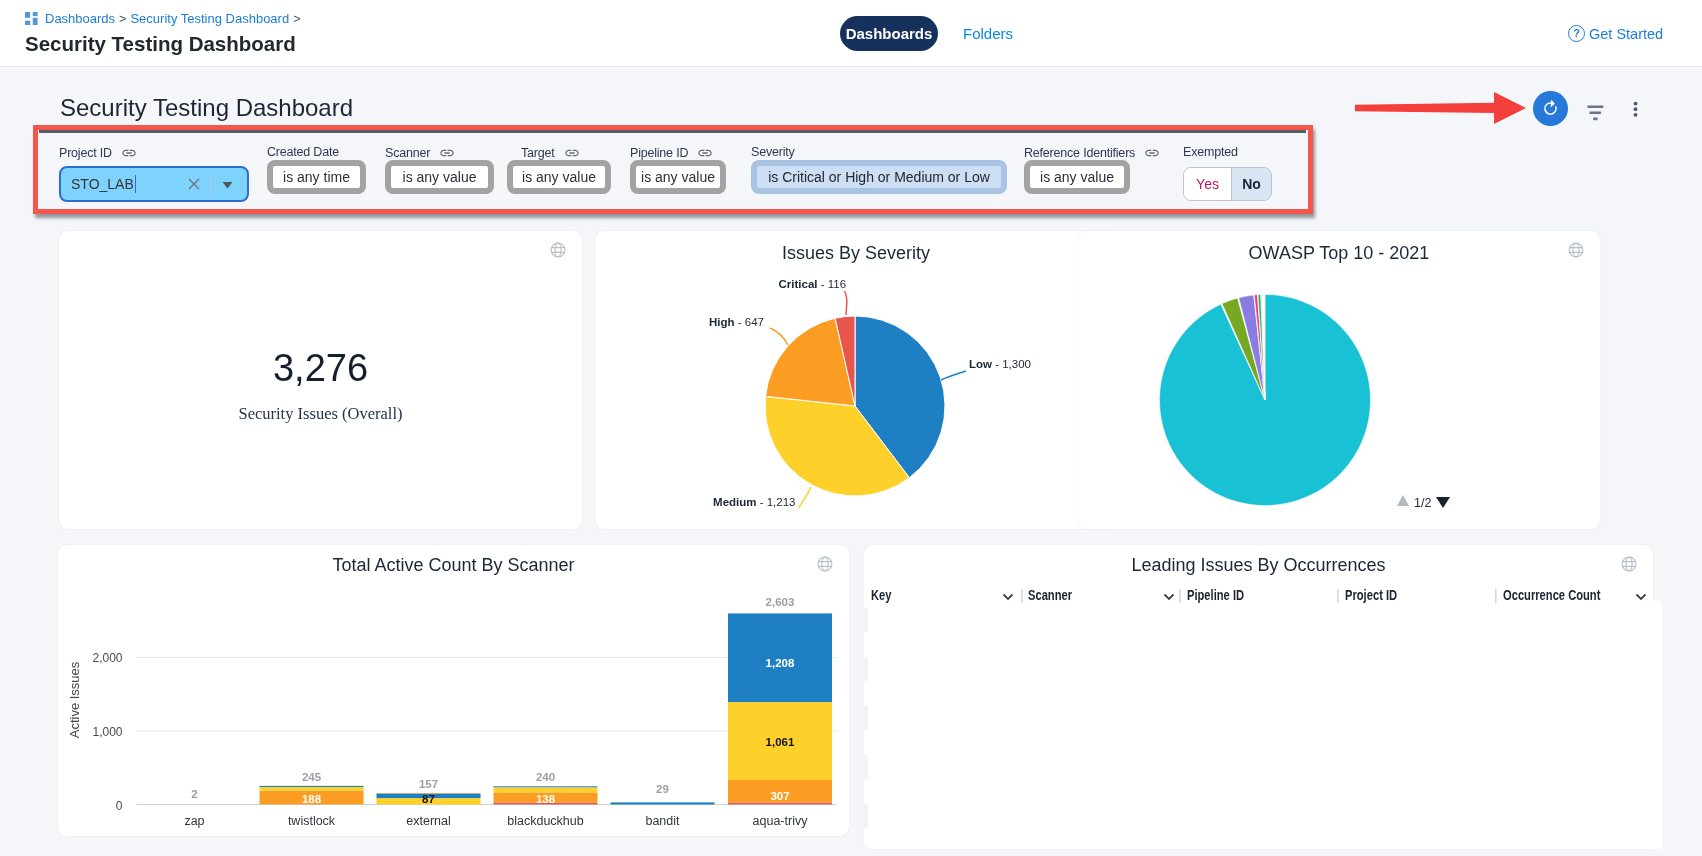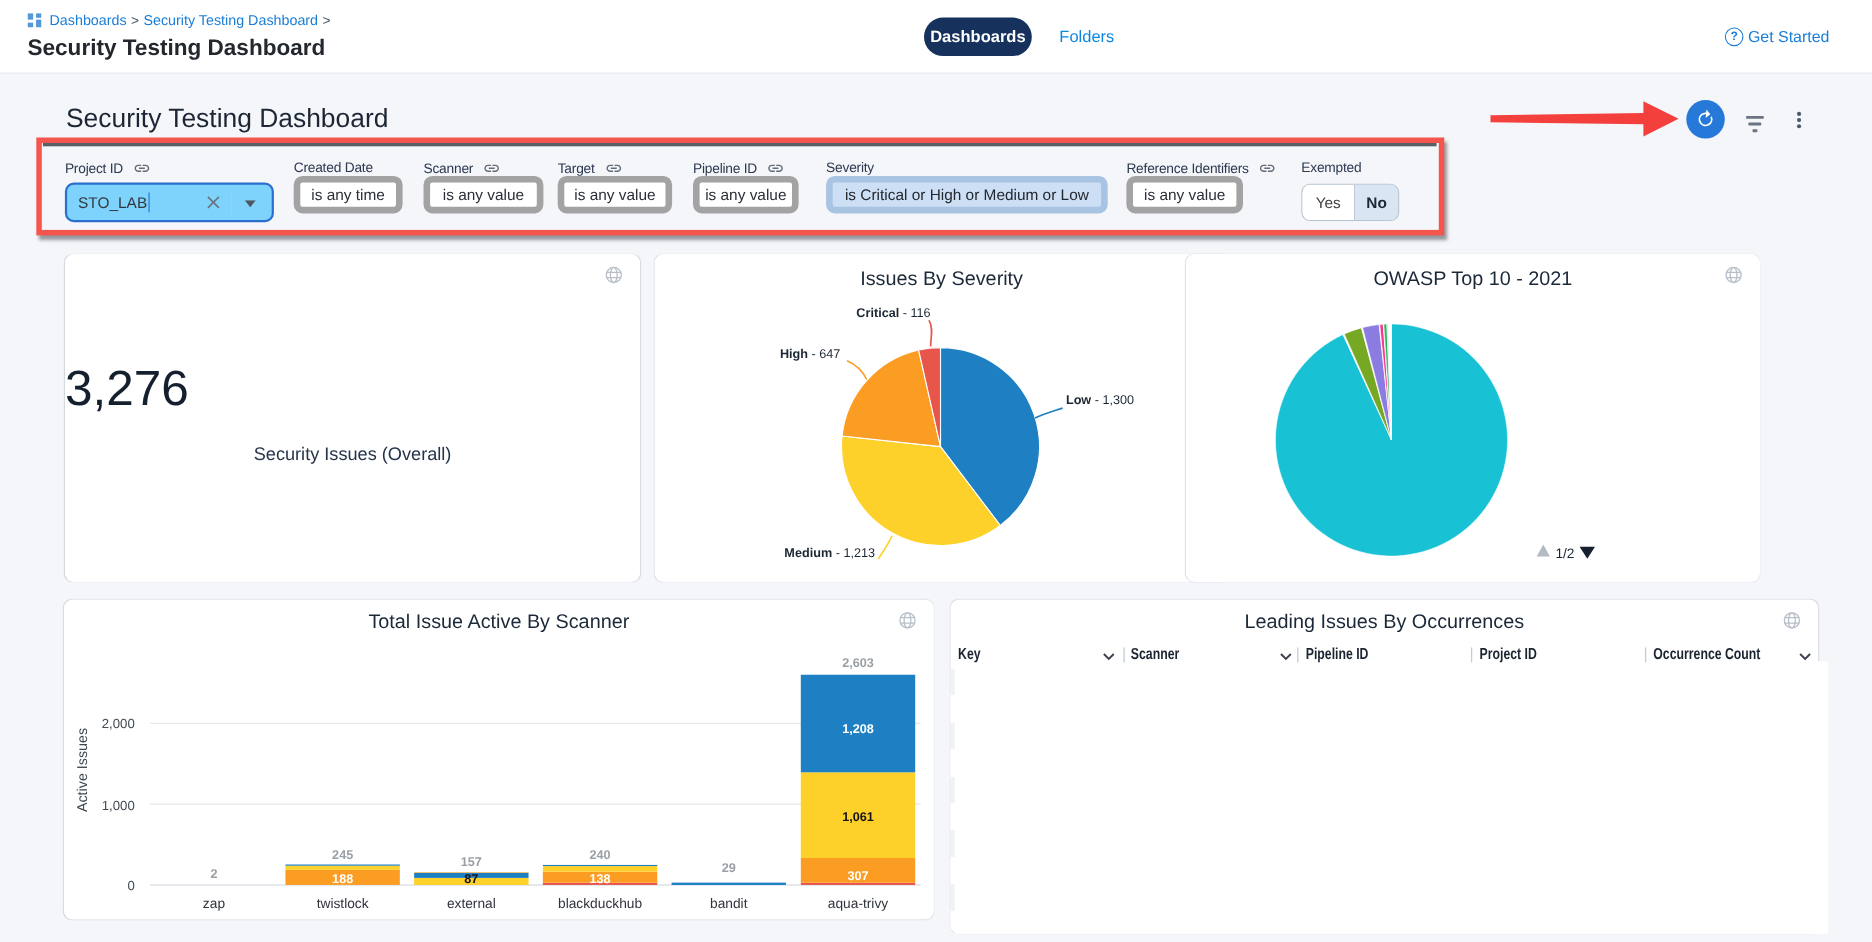"Target" div.flabel { left: 507px -> 521px }
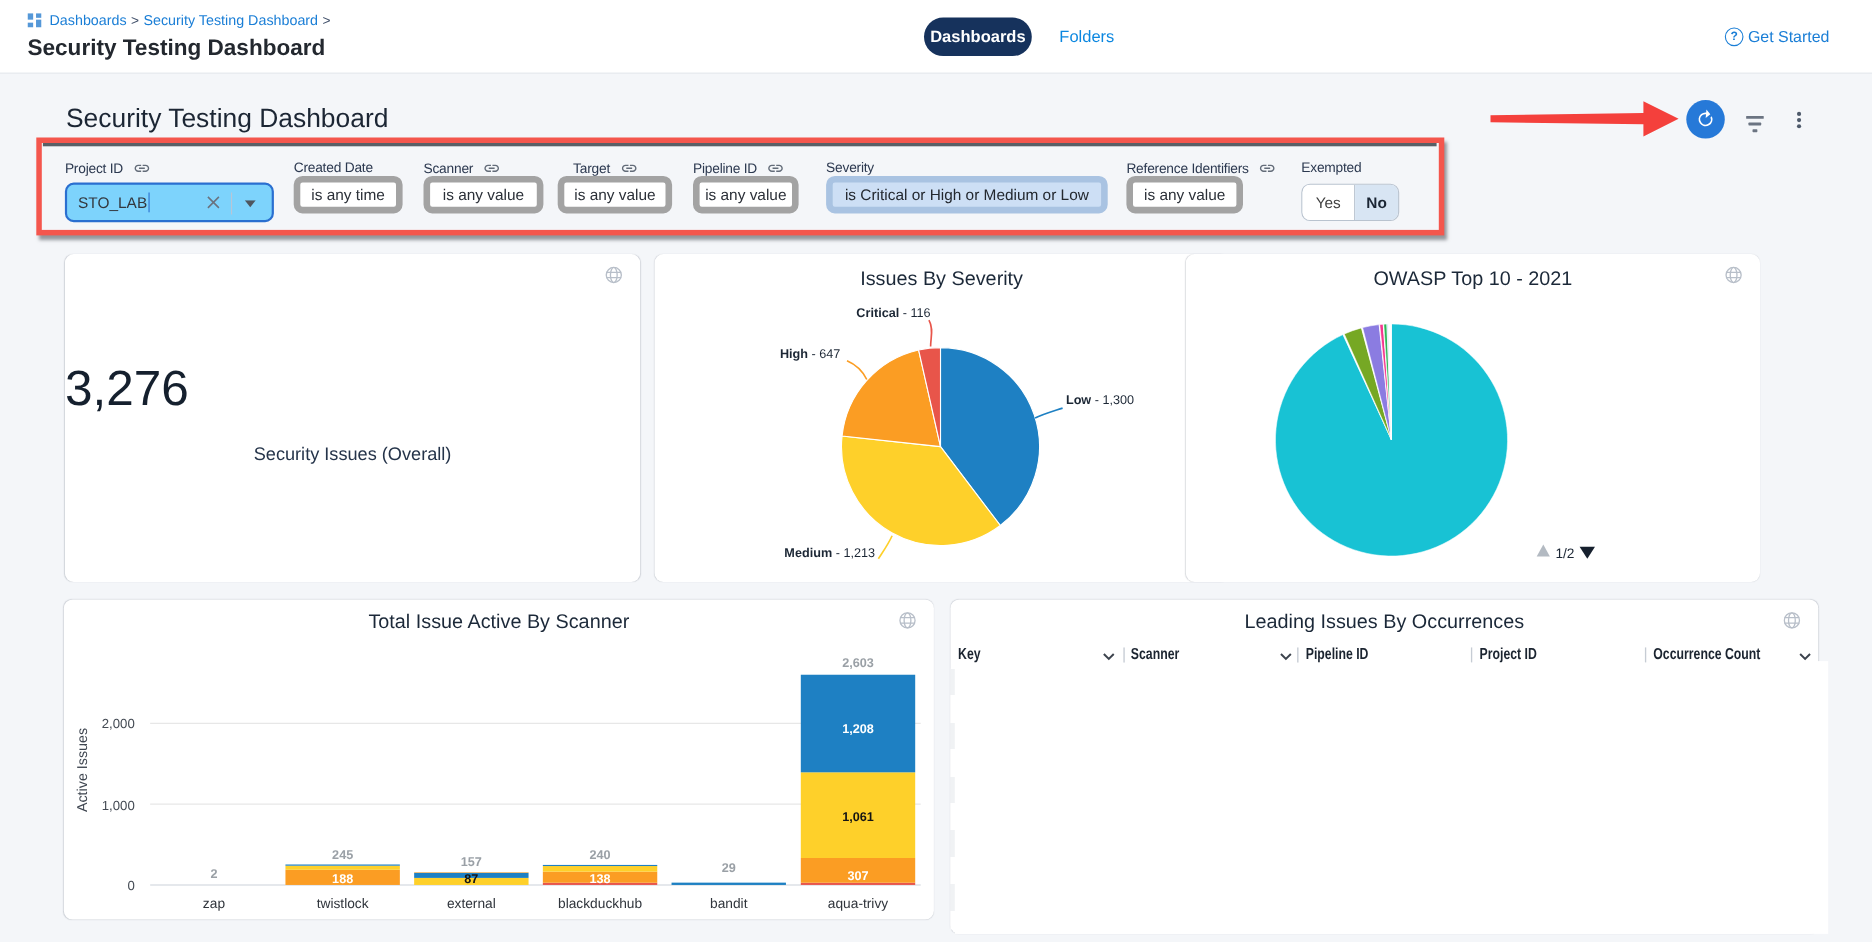"Yes" div { color: #404040 -> #be185d }
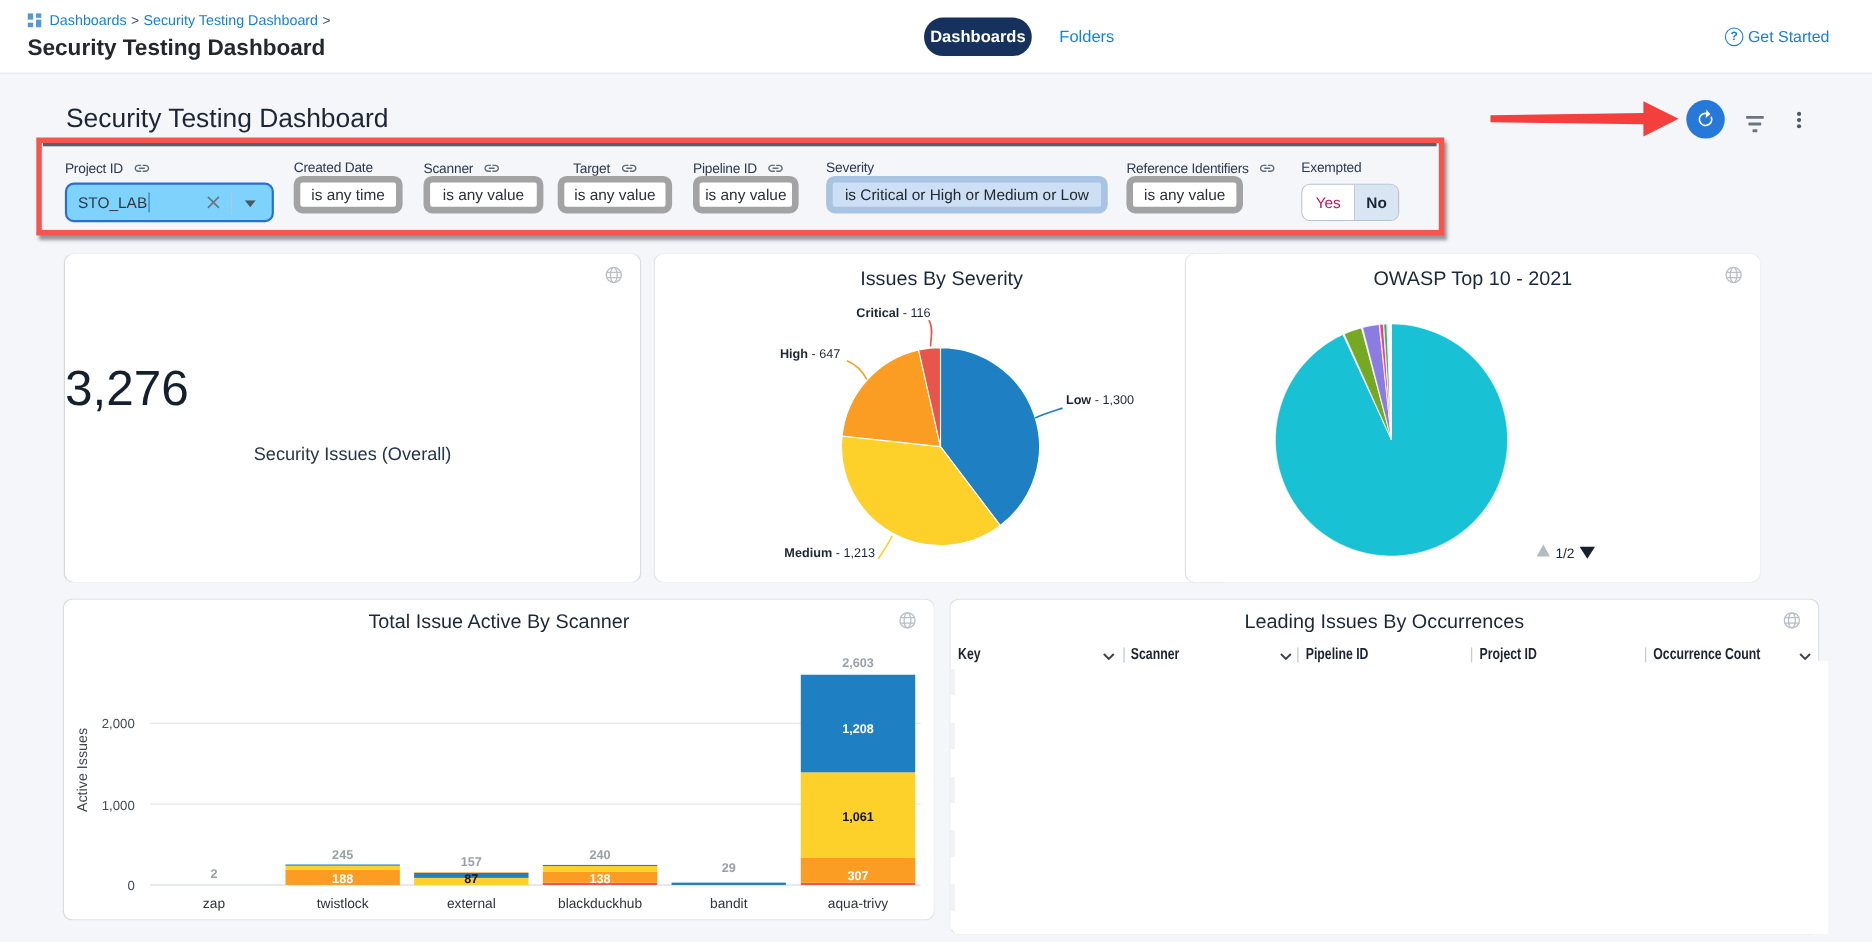"3,276" div { font-size: 45px -> 38px; text-align: none -> center; top: 96px -> 116px }
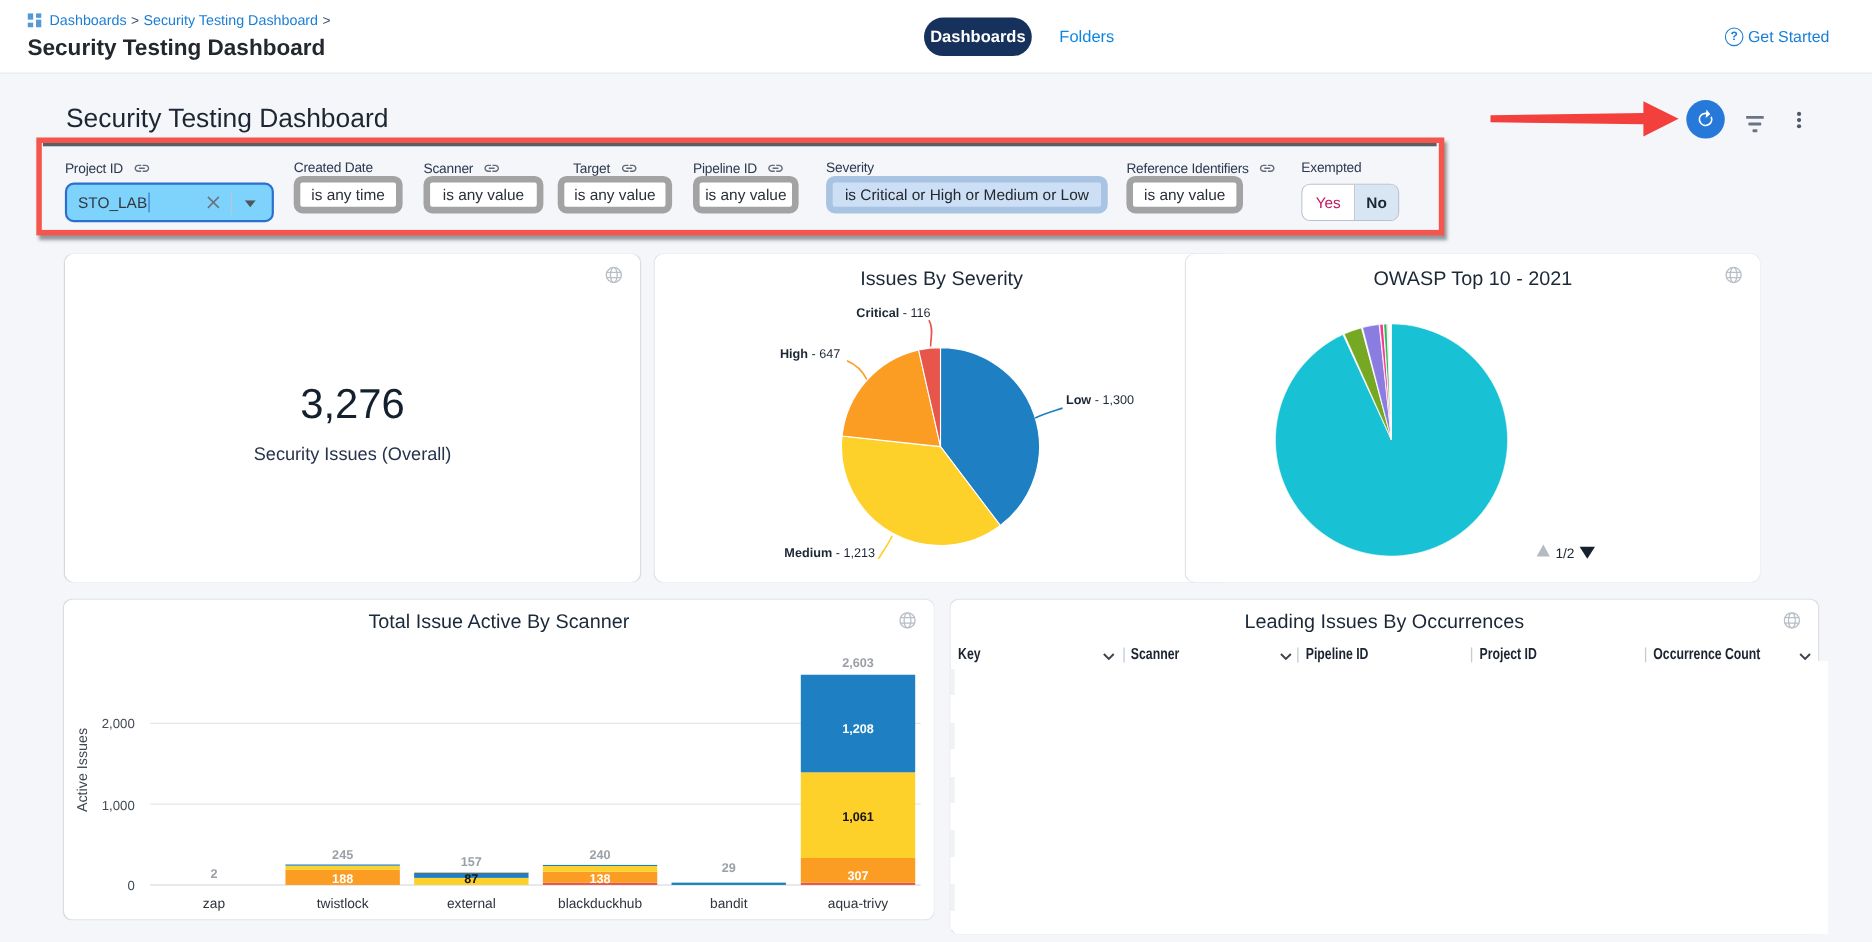"Security Issues (Overall)" div { font-family: none -> Liberation Serif, serif }
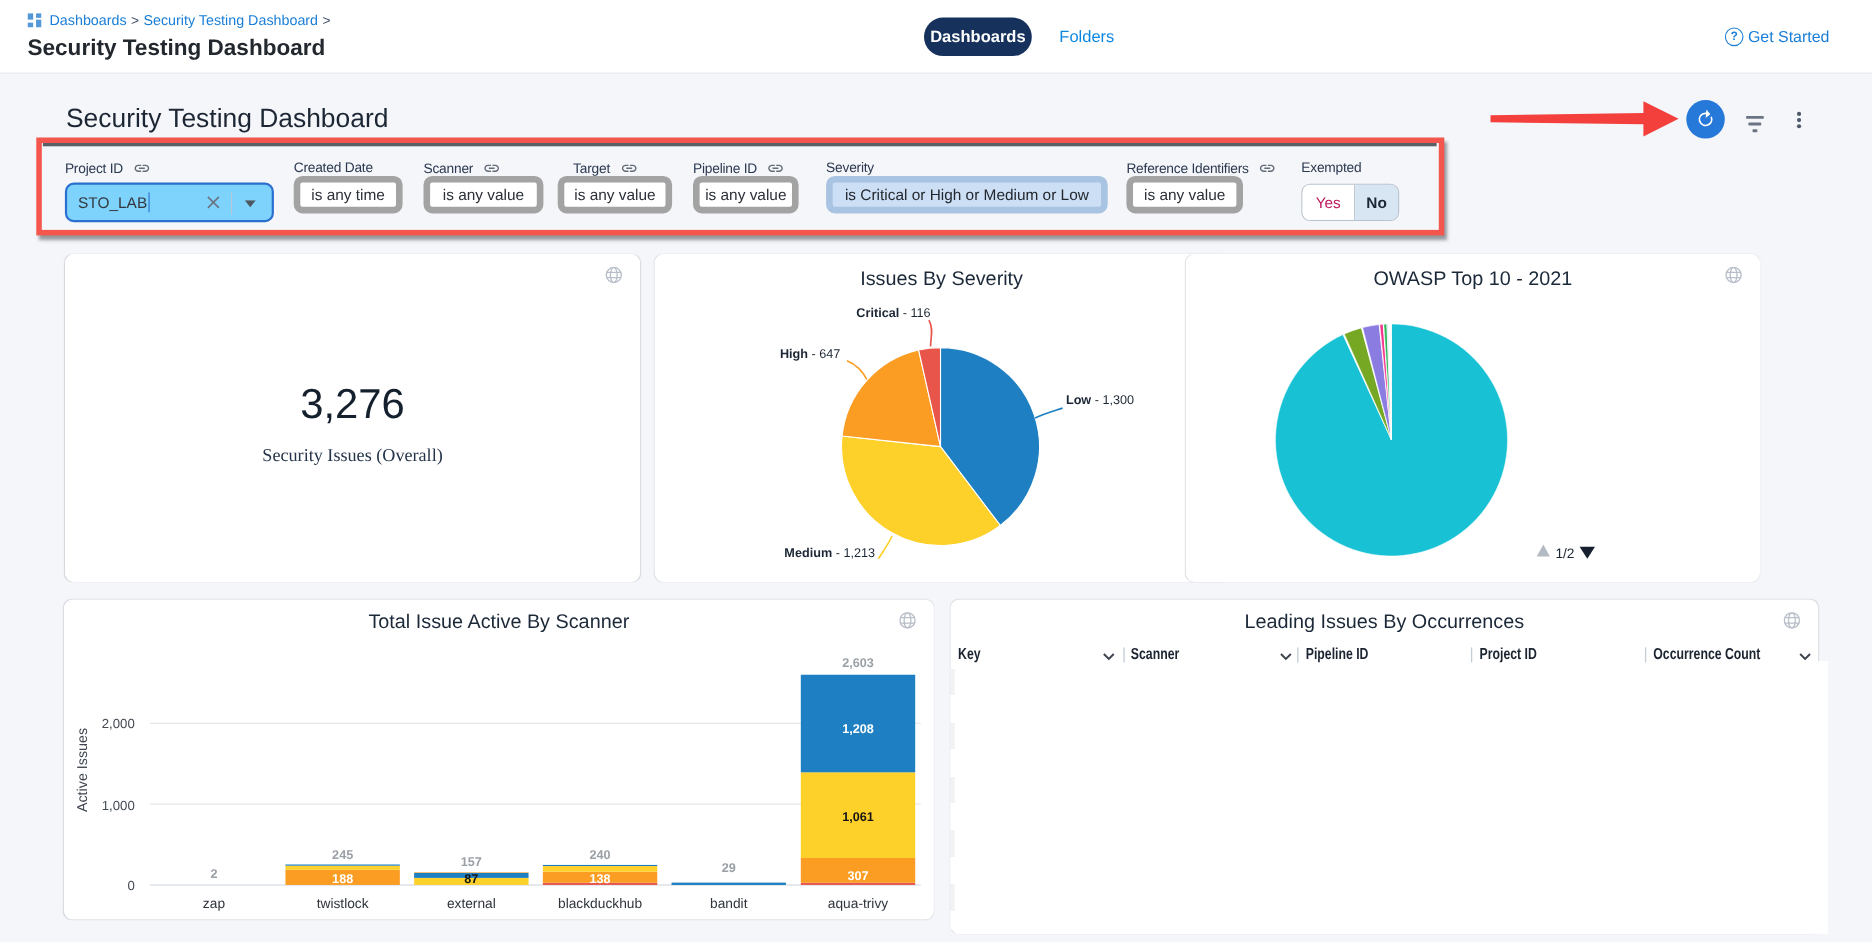"Total Issue Active By Scanner" div.ctitle { text: Issue Active -> Active Count }
